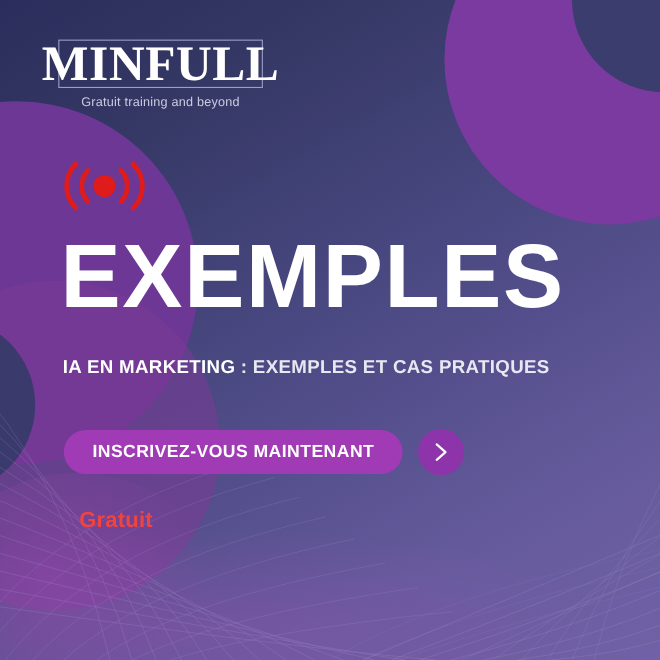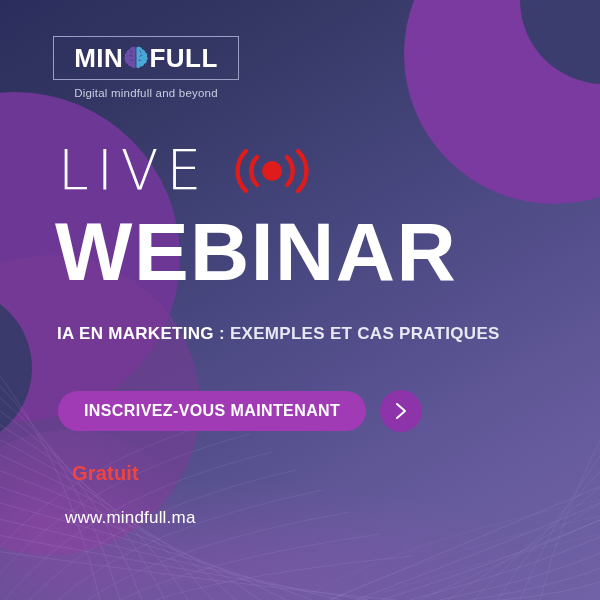"MIN" .logo-word { font-family: Liberation Sans, sans-serif -> Liberation Serif, serif; font-size: 26px -> 45px }
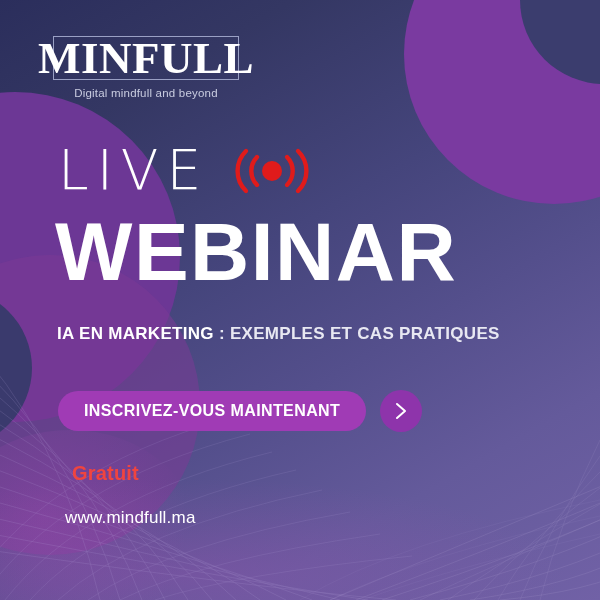"Digital mindfull and beyond" div.logo-tagline { text: Digital mindfull -> Gratuit training }
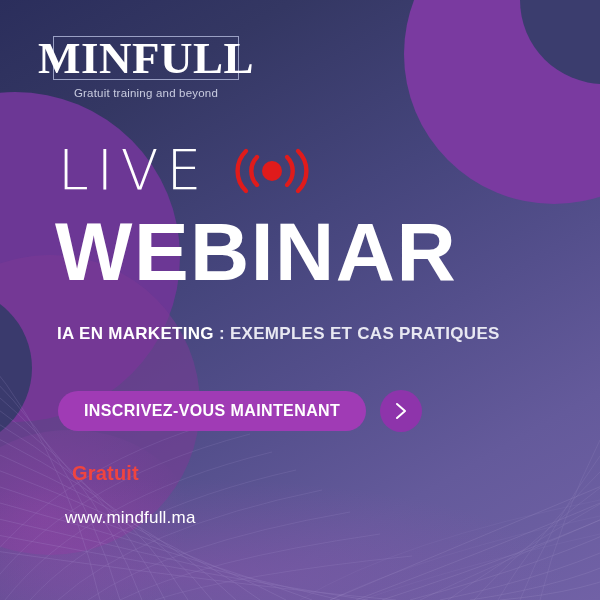"LIVE" span.live-text { html: <span>LIVE</span> -> none }
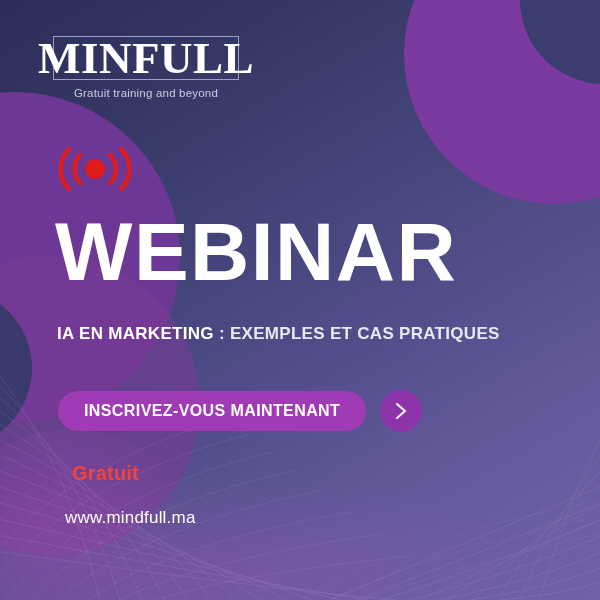"WEBINAR" div.webinar { text: WEBINAR -> EXEMPLES }
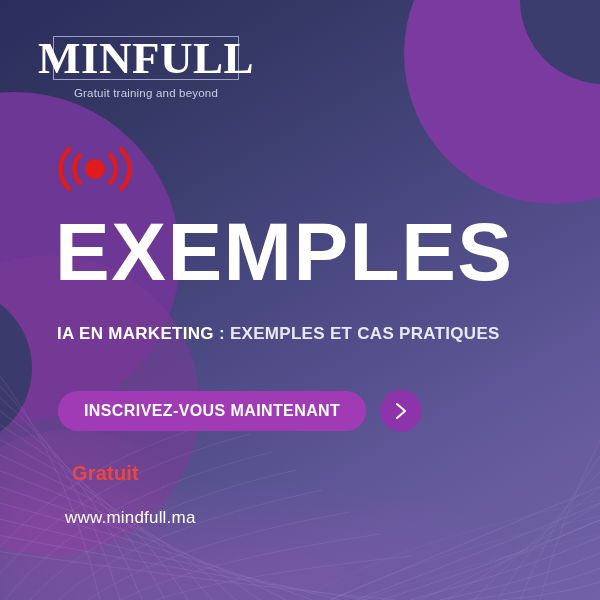"www.mindfull.ma" div.url { html: <div>www.mindfull.ma</div> -> none }
